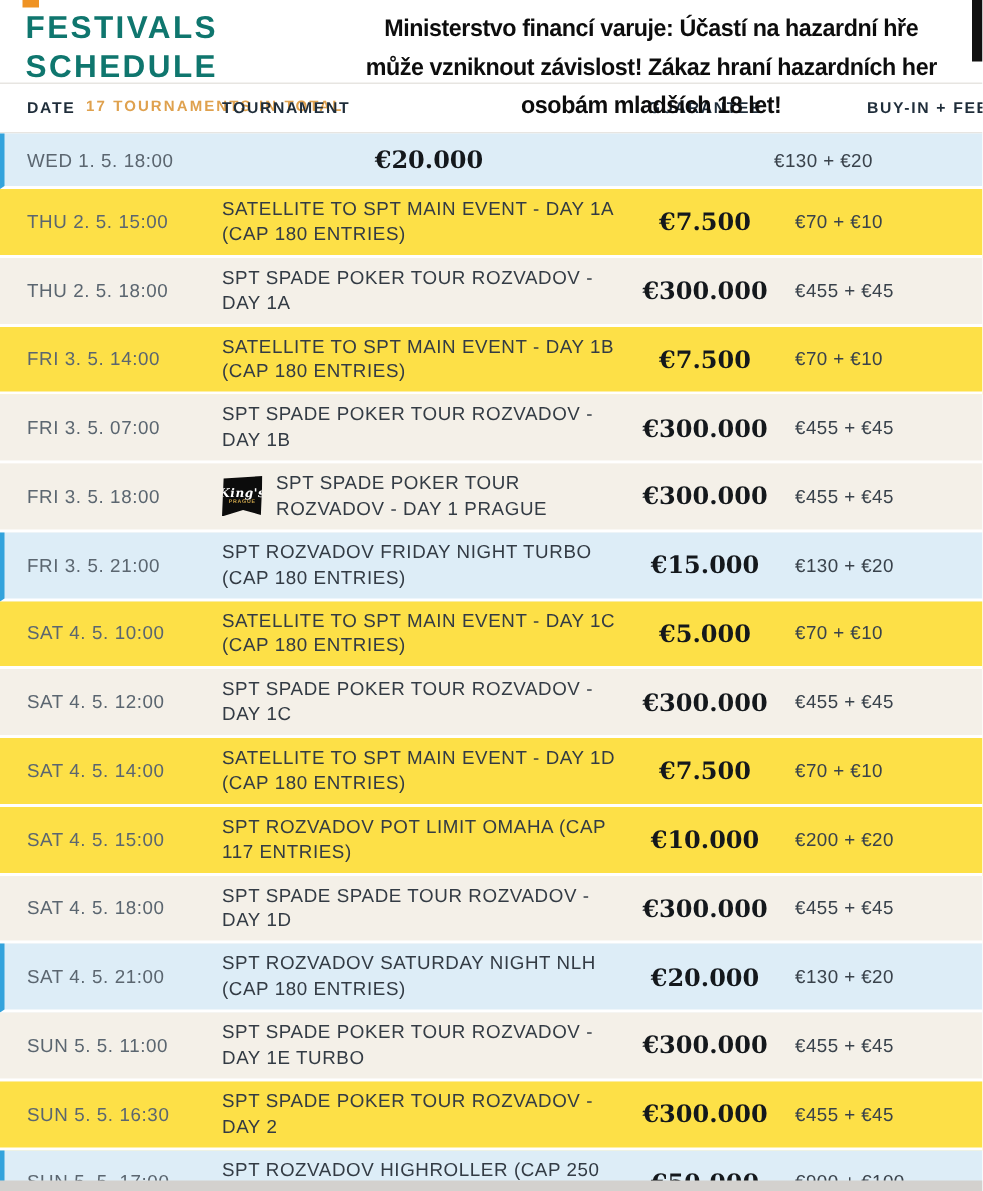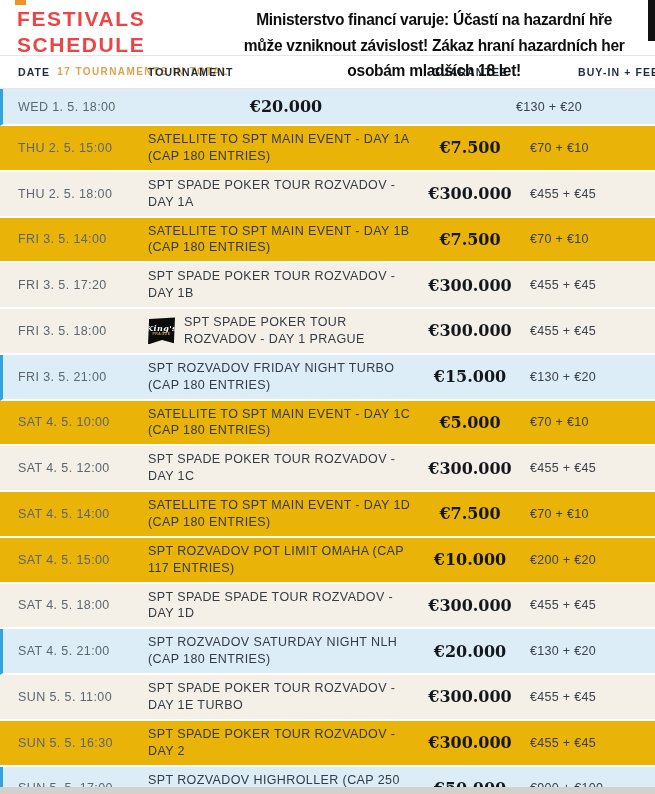"FESTIVALS SCHEDULE" .page-title { color: #ef4444 -> #0f766e }
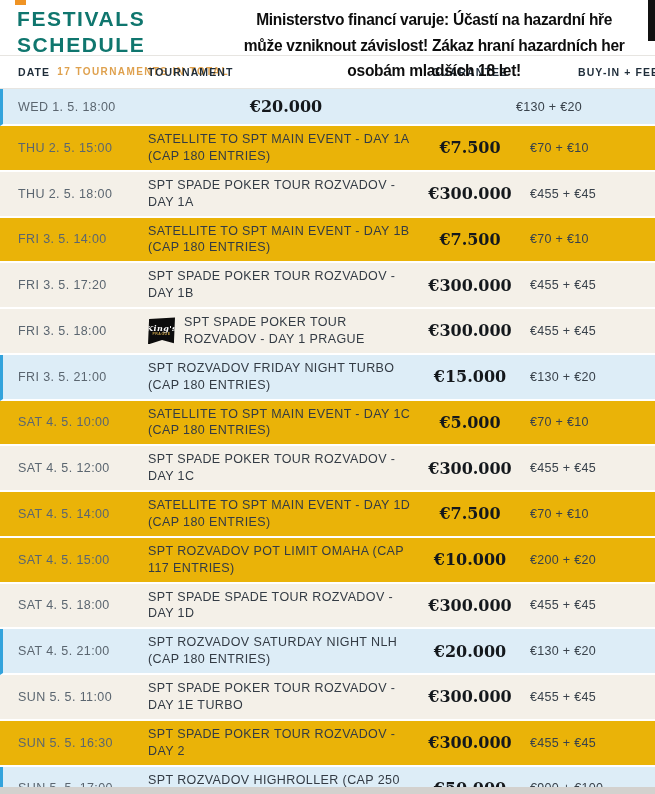"THU 2. 5. 15:00" .row.v-white { background: #eab308 -> #fde047 }
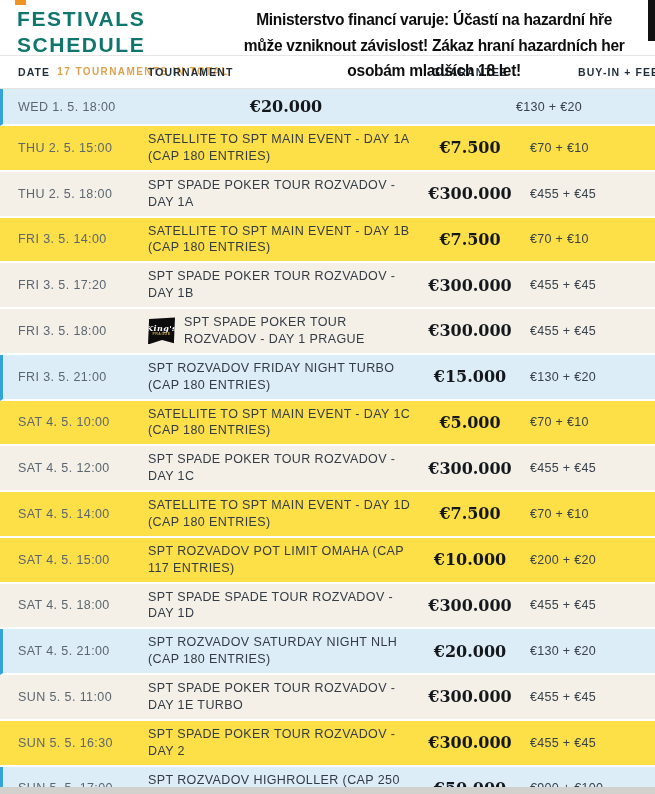"FRI 3. 5. 17:20" div.cell-date { text: 17:20 -> 07:00 }
